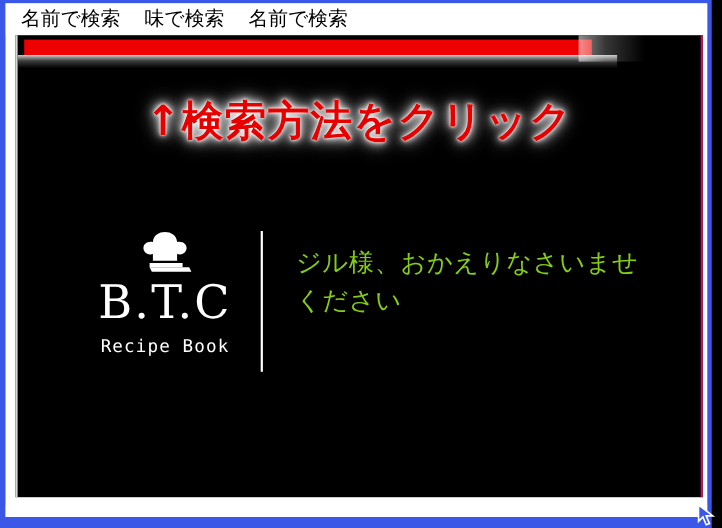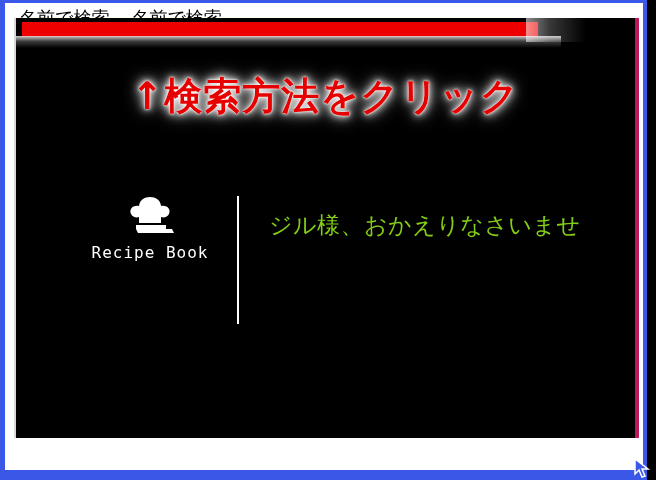"味で検索" span.nav-item { html: none -> <span>味で検索</span> }
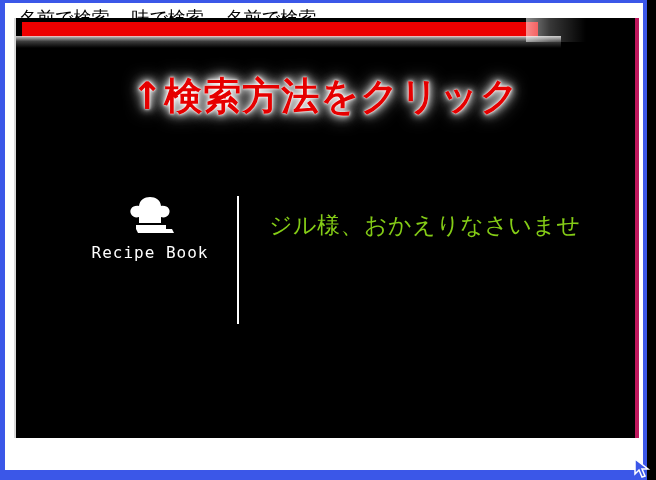"↑検索方法をクリック" #page-canvas { border-right: 4px solid #be185d -> 2px solid #be185d; top: 15px -> 29px }
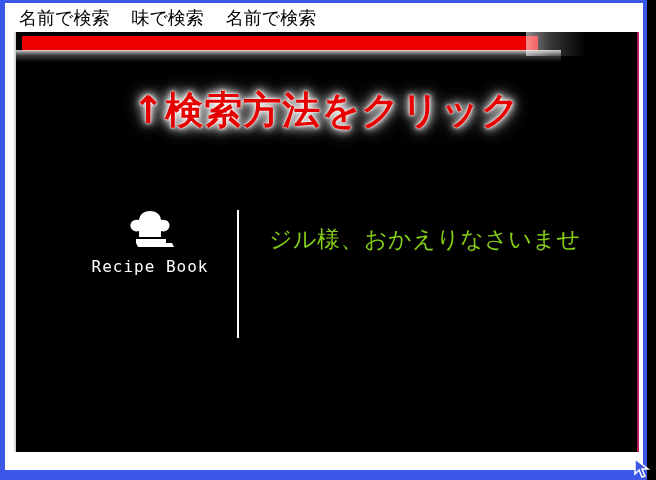"B.T.C" div { html: none -> <div>B.T.C</div> }
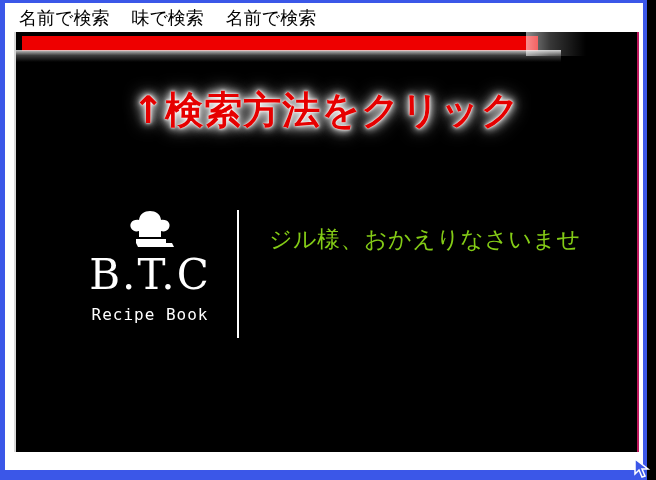"ください" div.welcome-line { html: none -> <div>ください</div> }
